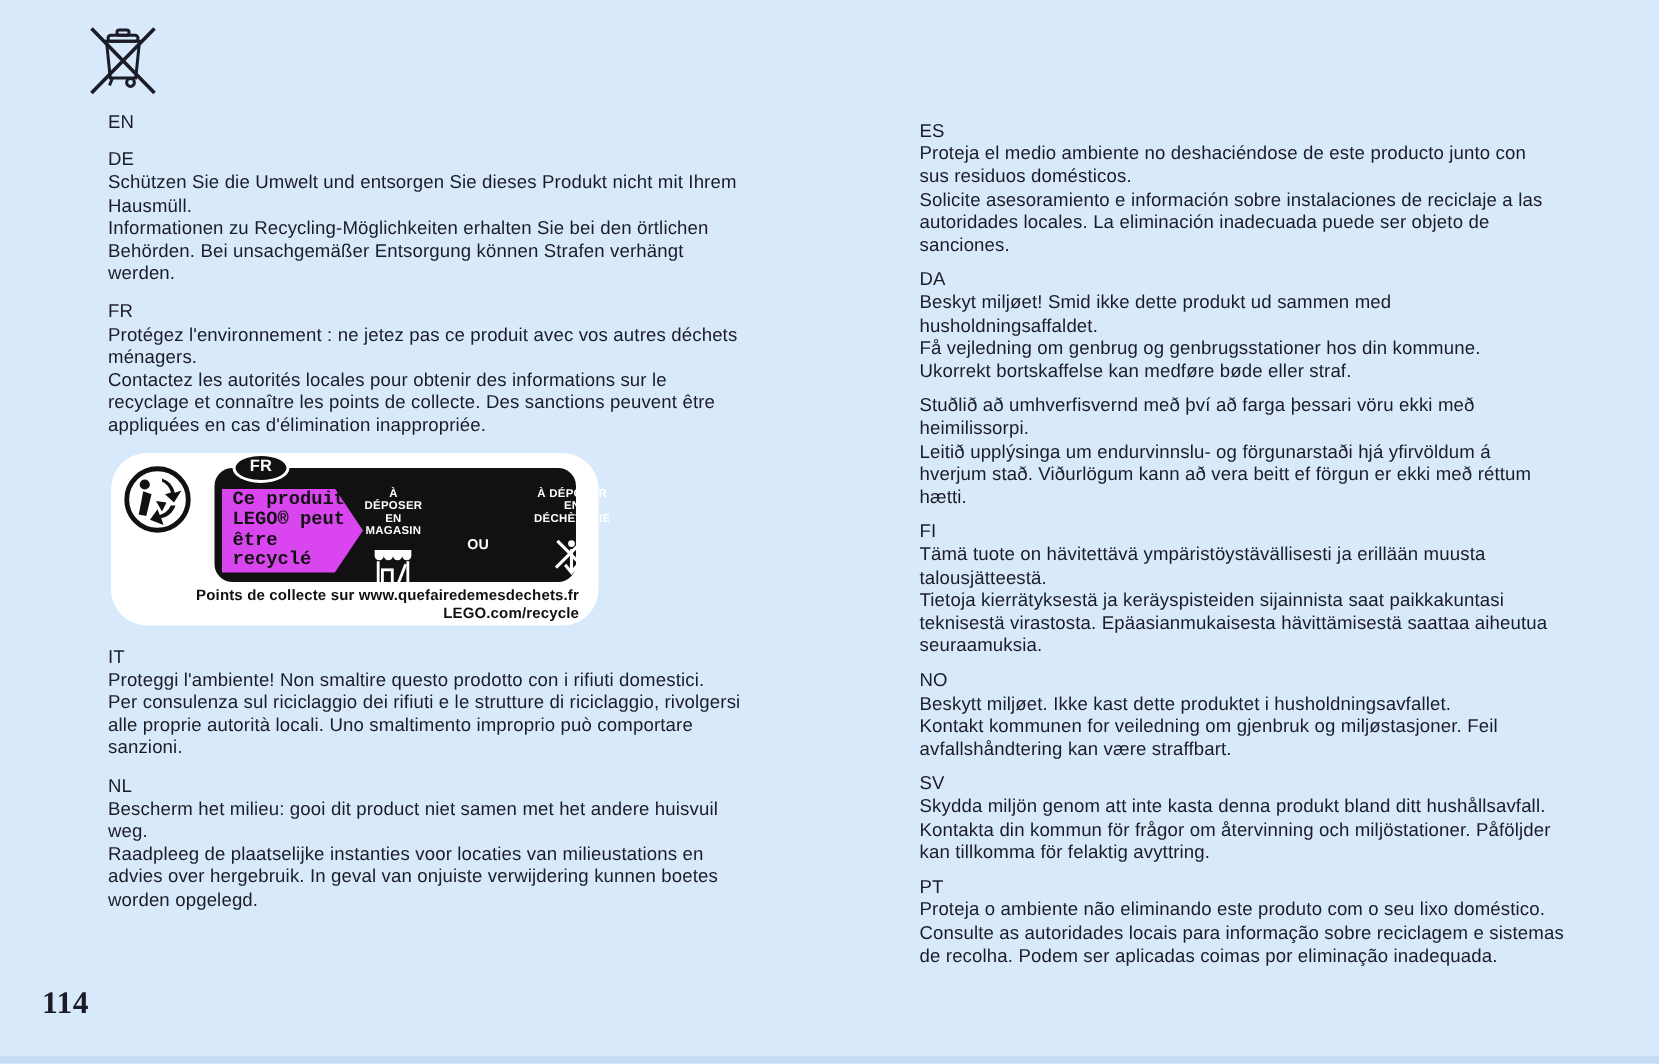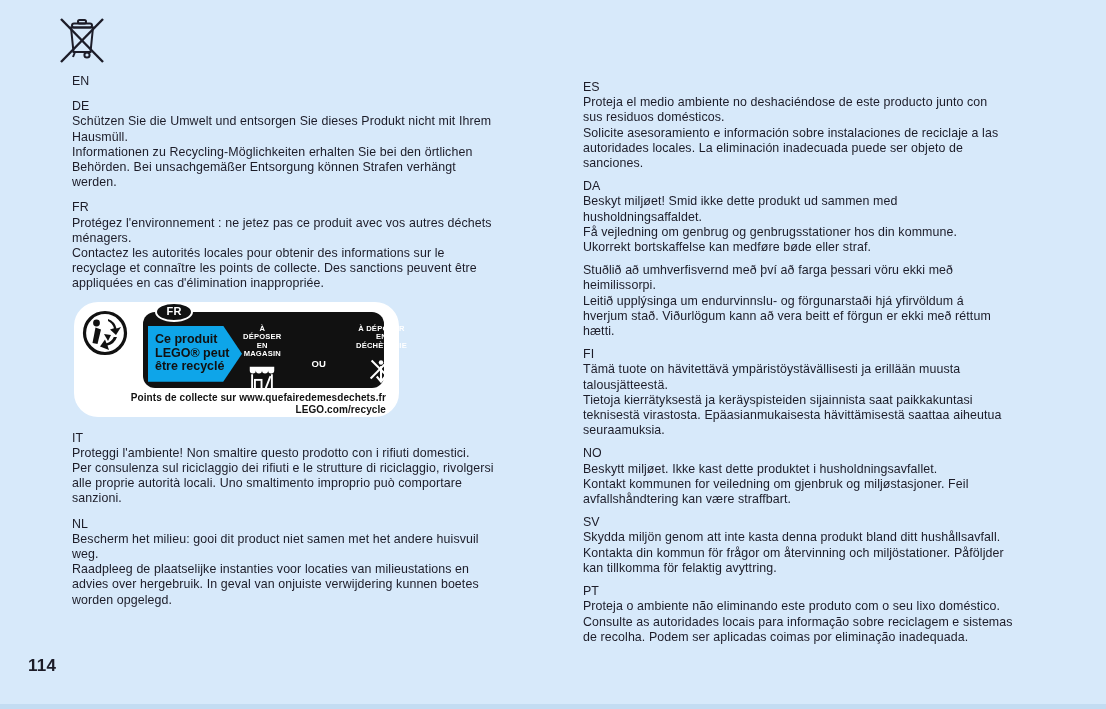"ES" .col-right .lang-section { margin-left: none -> 30px }
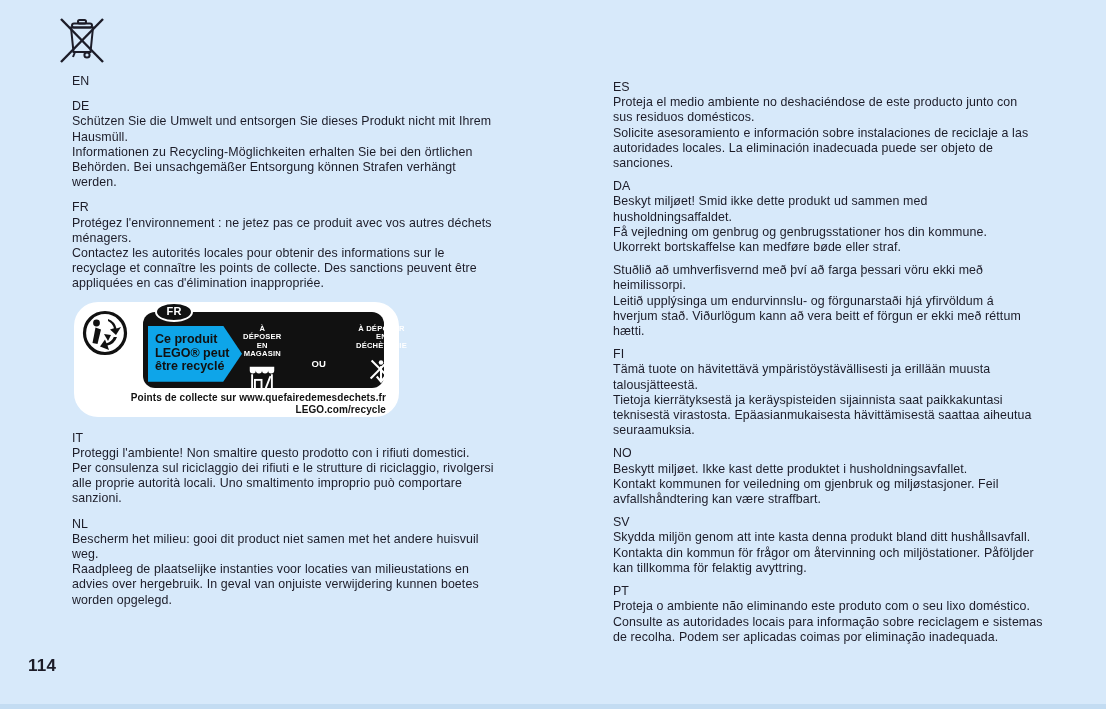"Ce produit" .claim-arrow { background: #0ea5e9 -> #d946ef; font-family: none -> Liberation Mono, monospace }
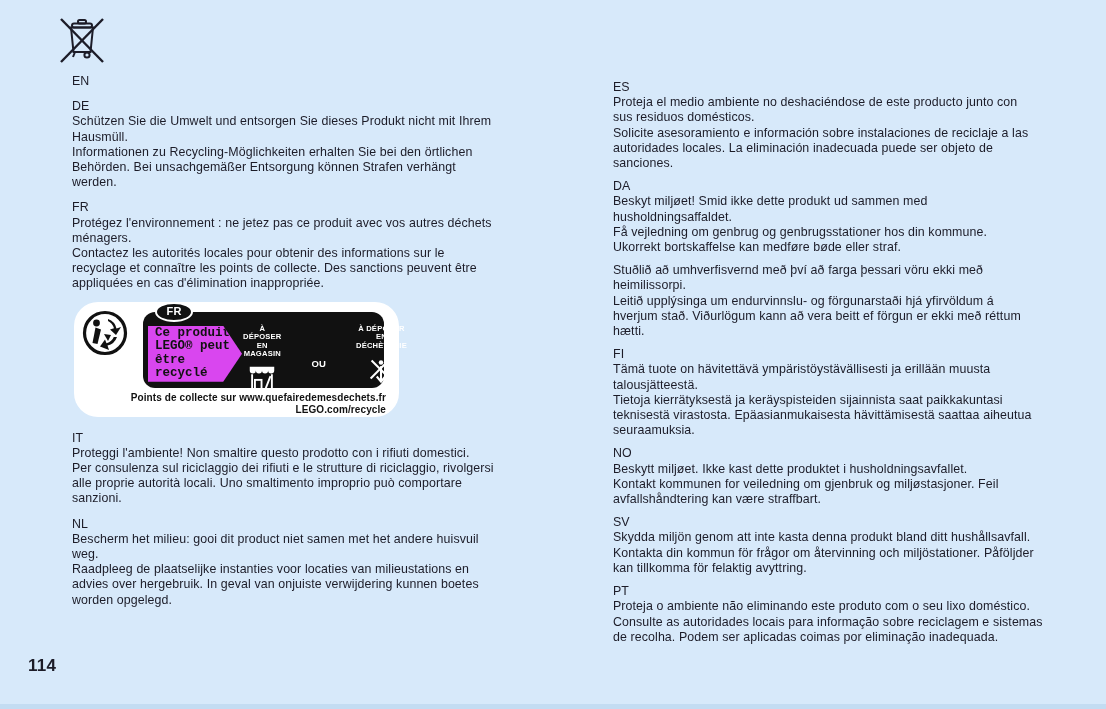"114" .page-number { font-family: none -> Liberation Serif, serif; font-size: 17px -> 21px }
